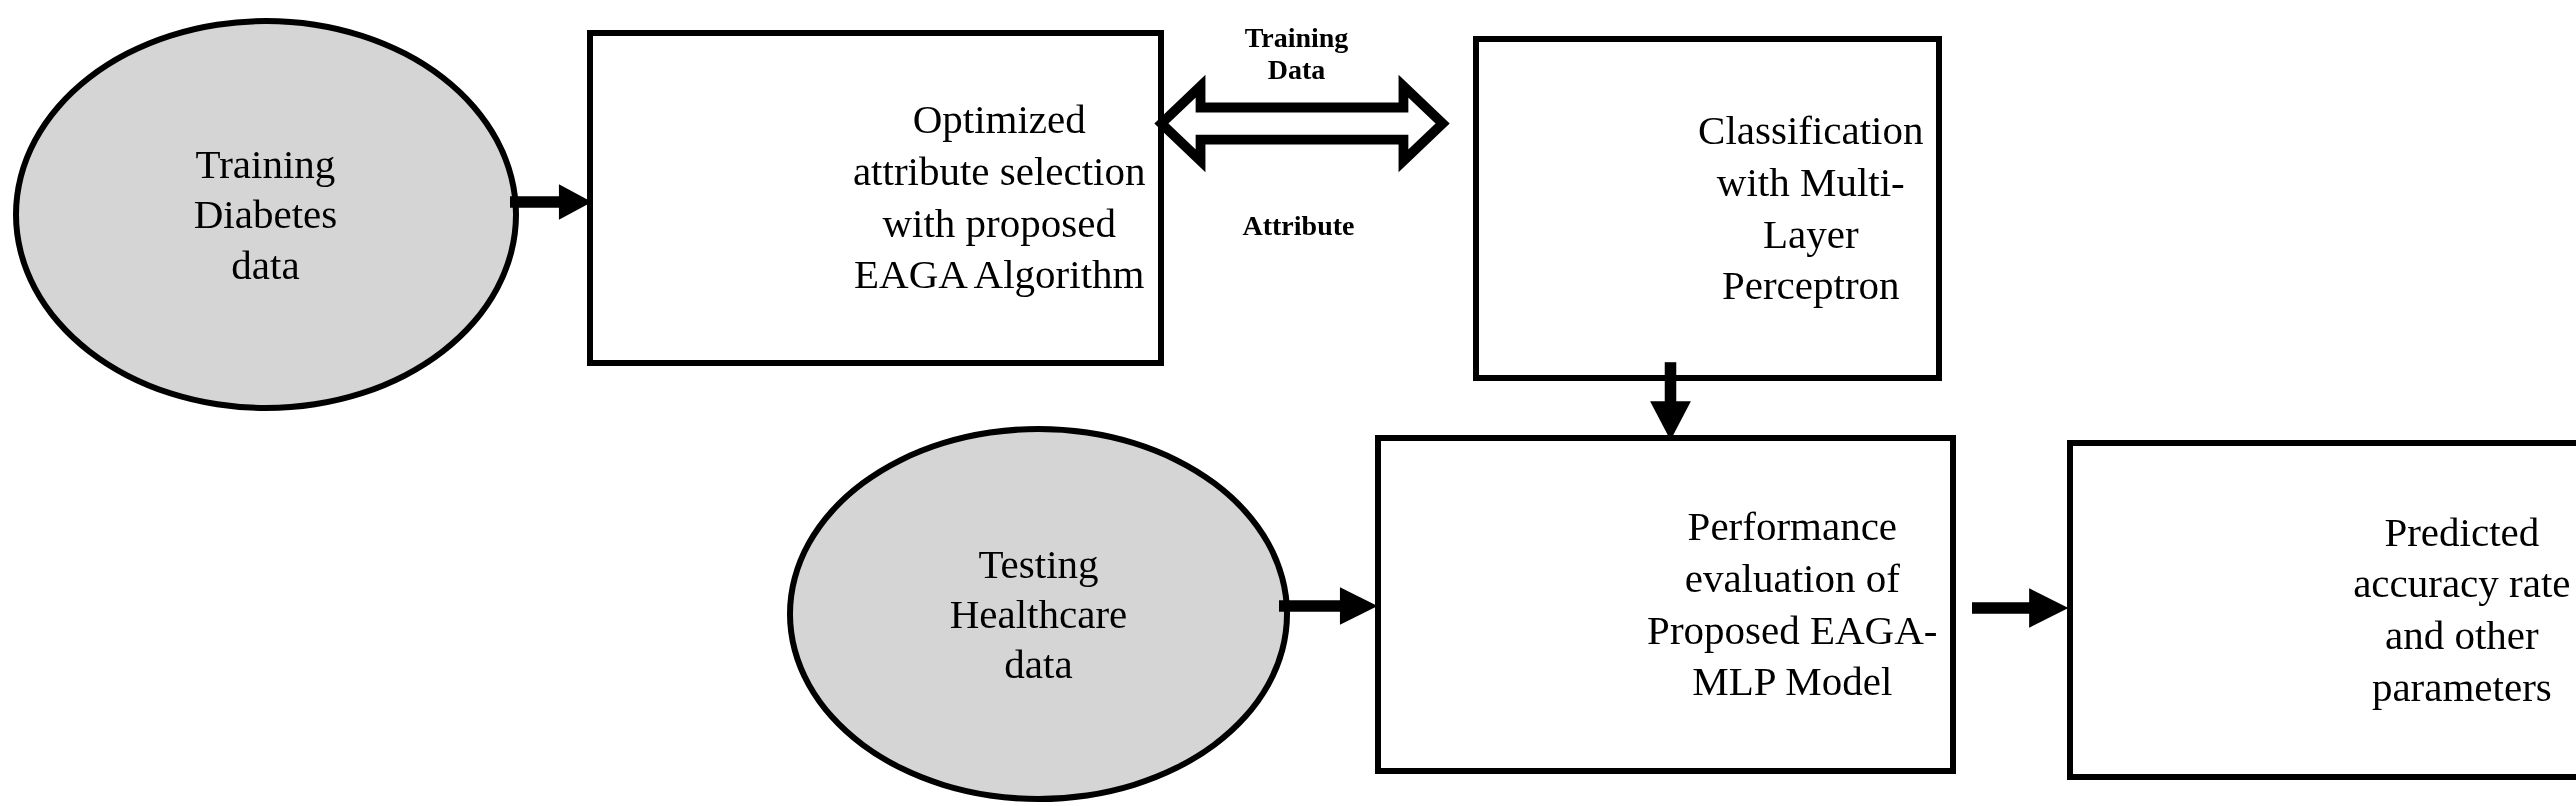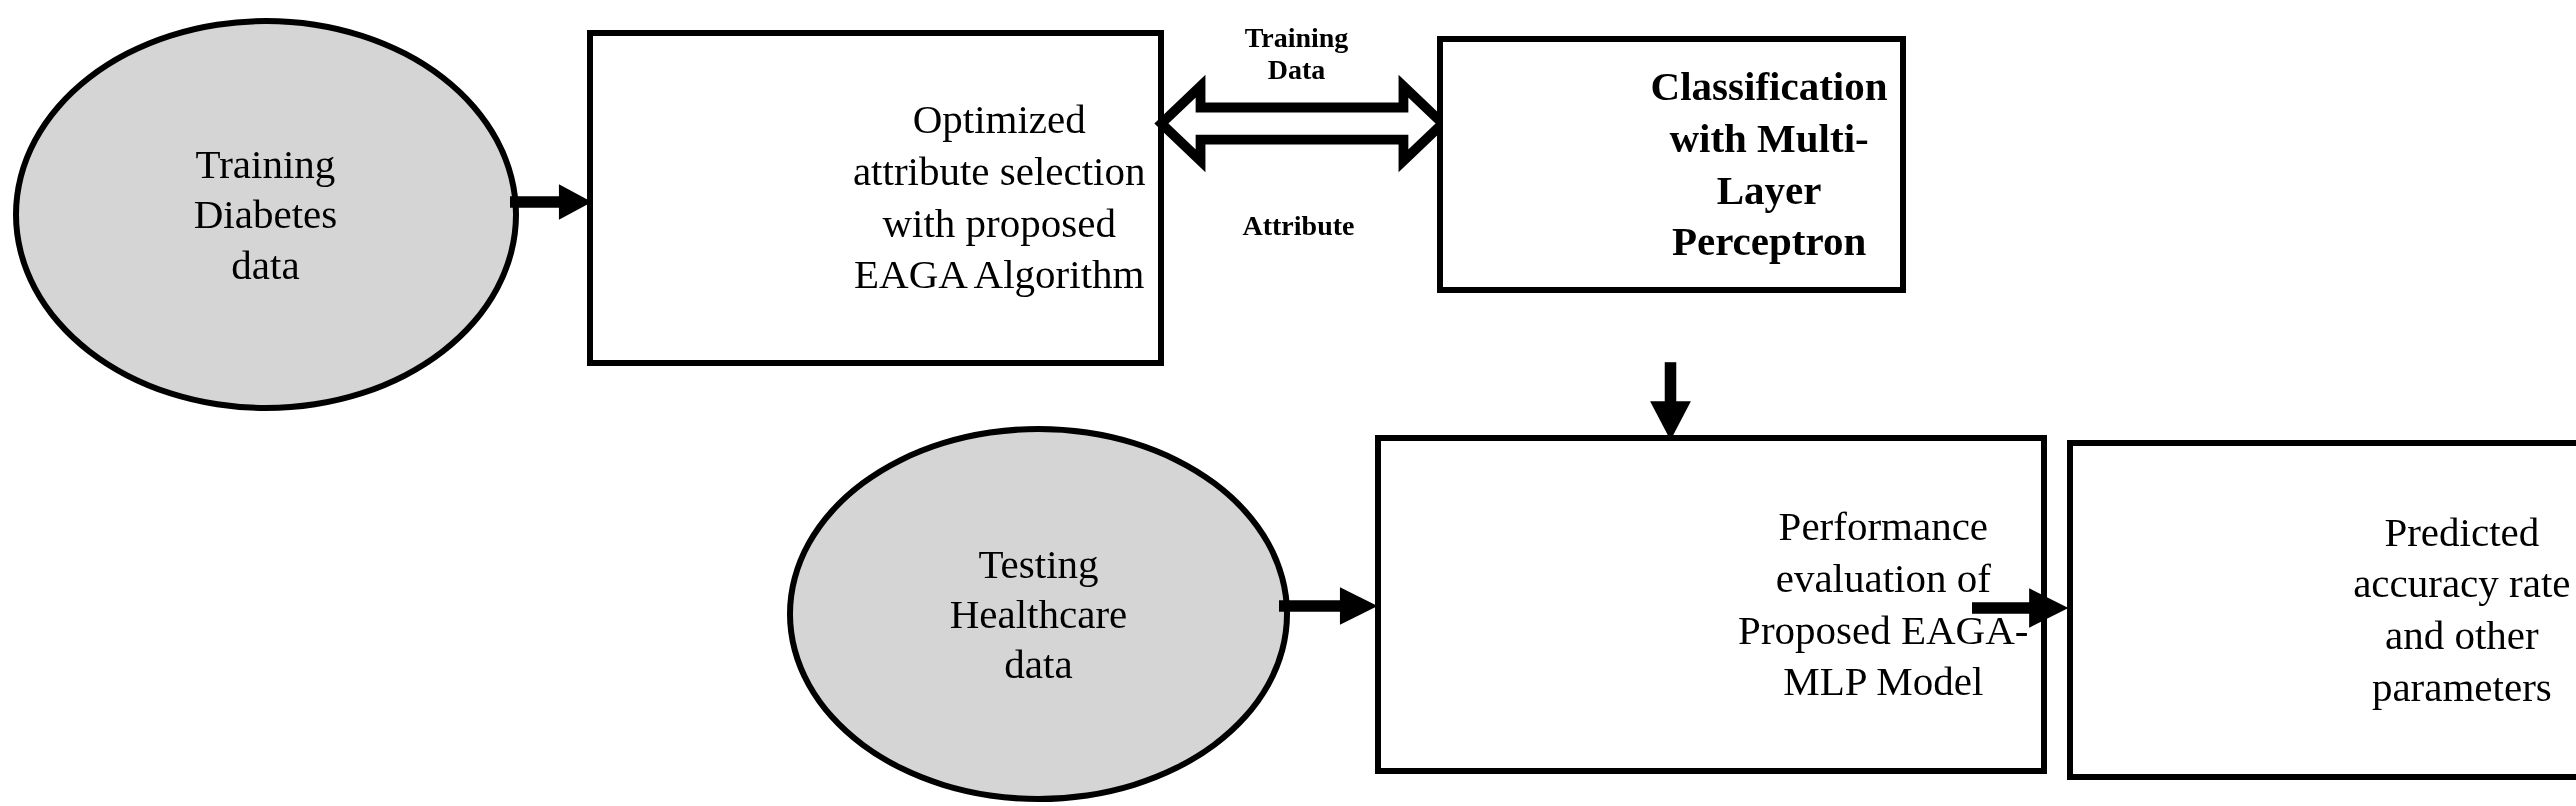"Classification" div.box-node { font-weight: bold -> none; height: 257px -> 345px; left: 1437px -> 1473px }
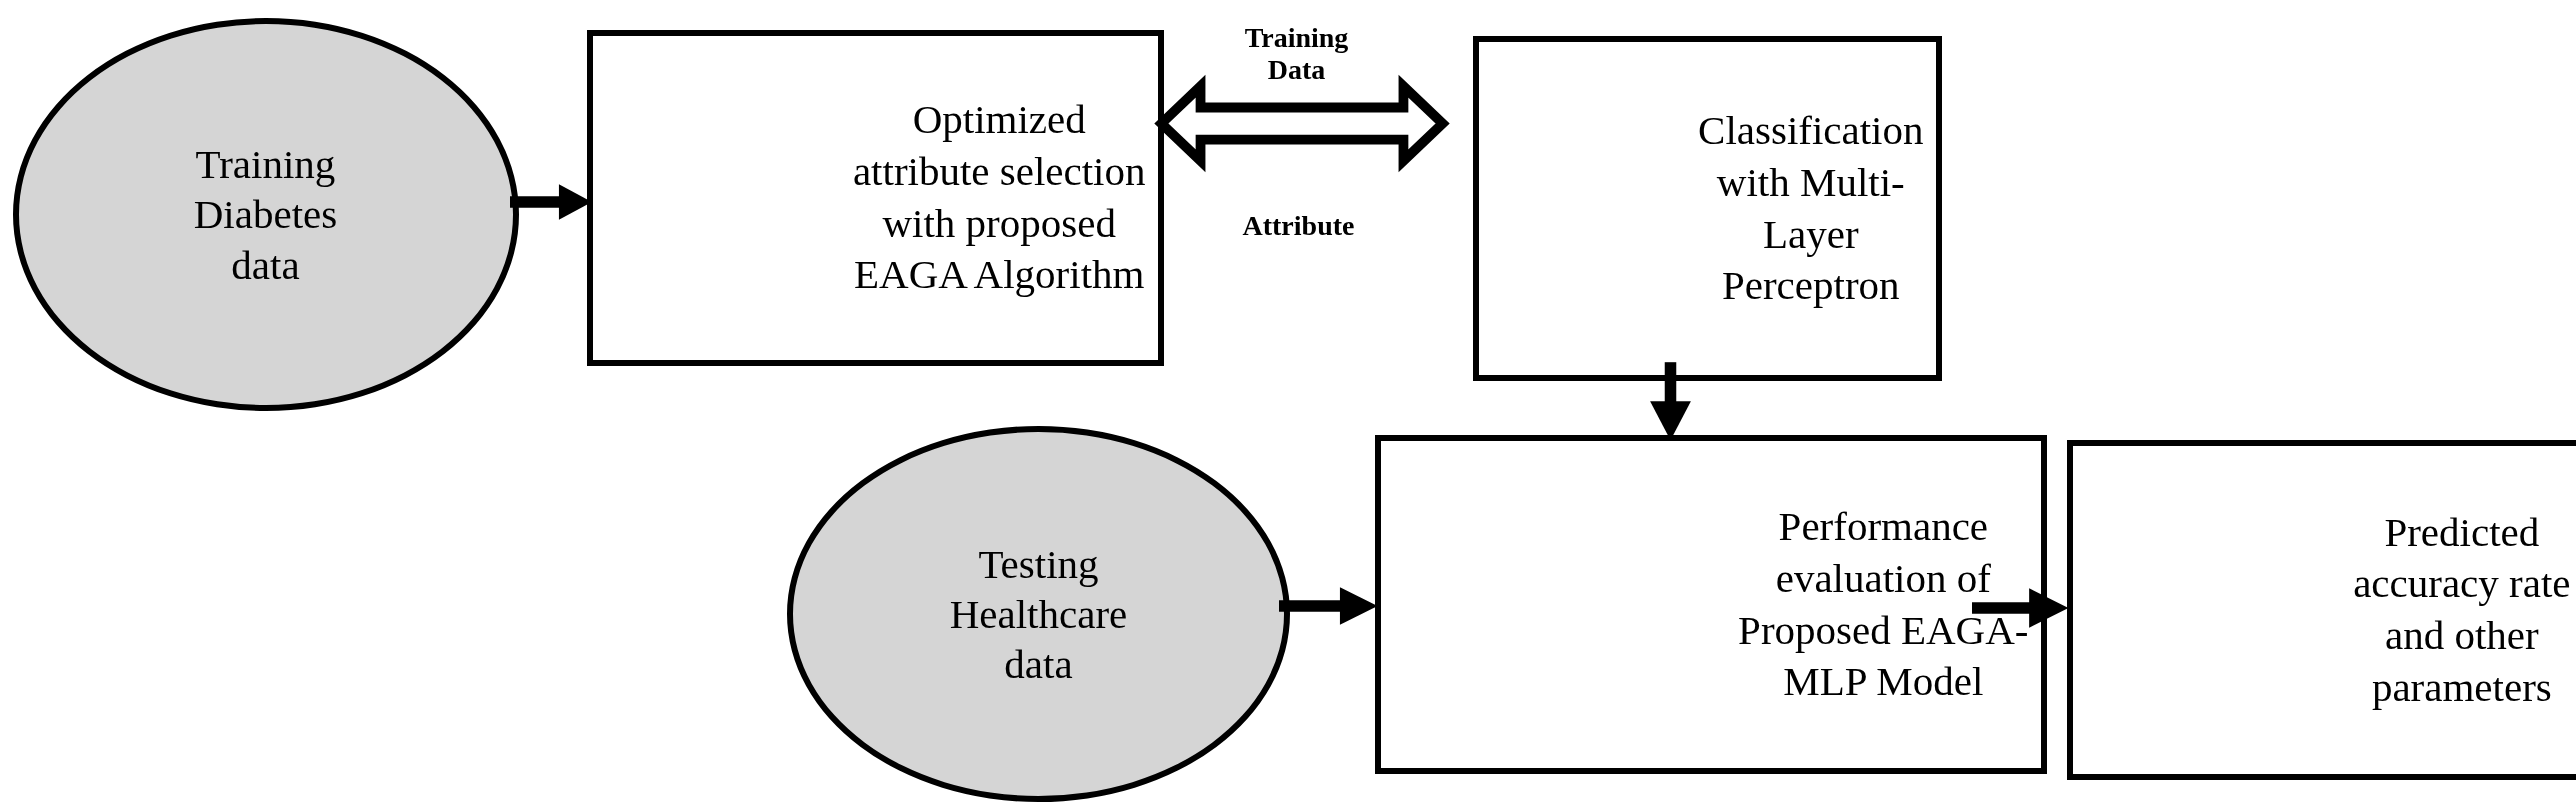"Performance" div.box-node { width: 672px -> 581px }
